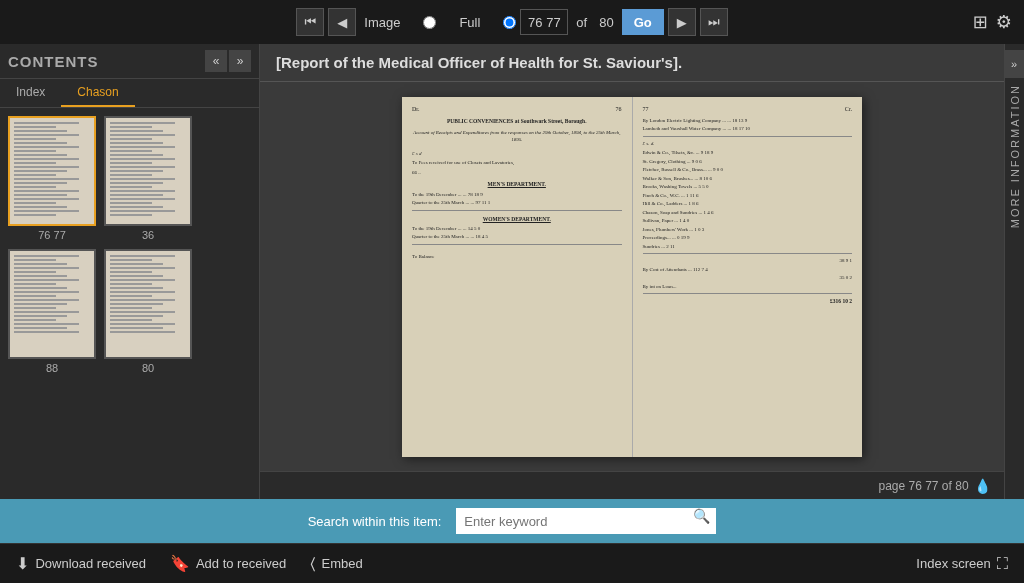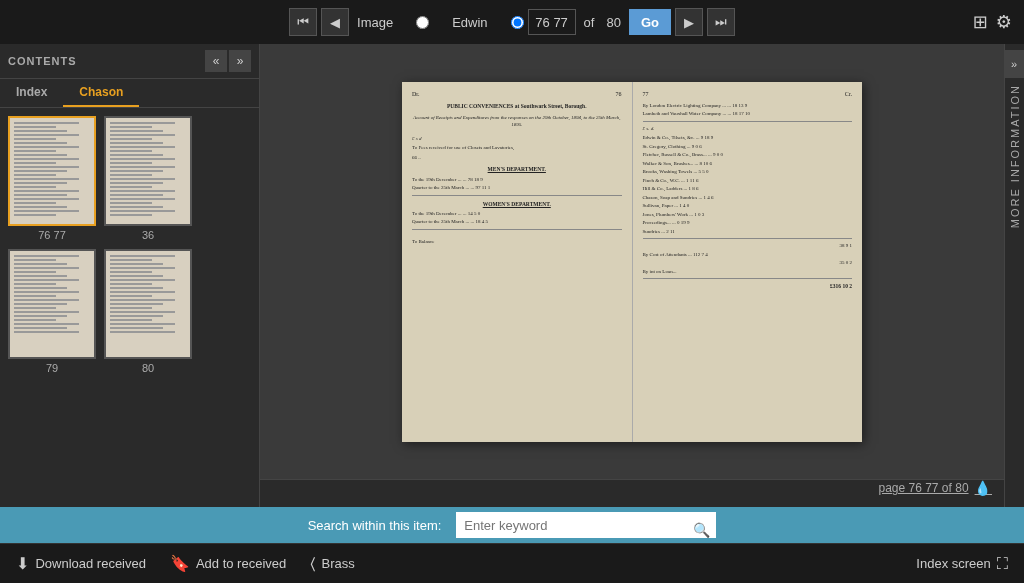"Edwin" span.nav-label { text: Edwin -> Full }
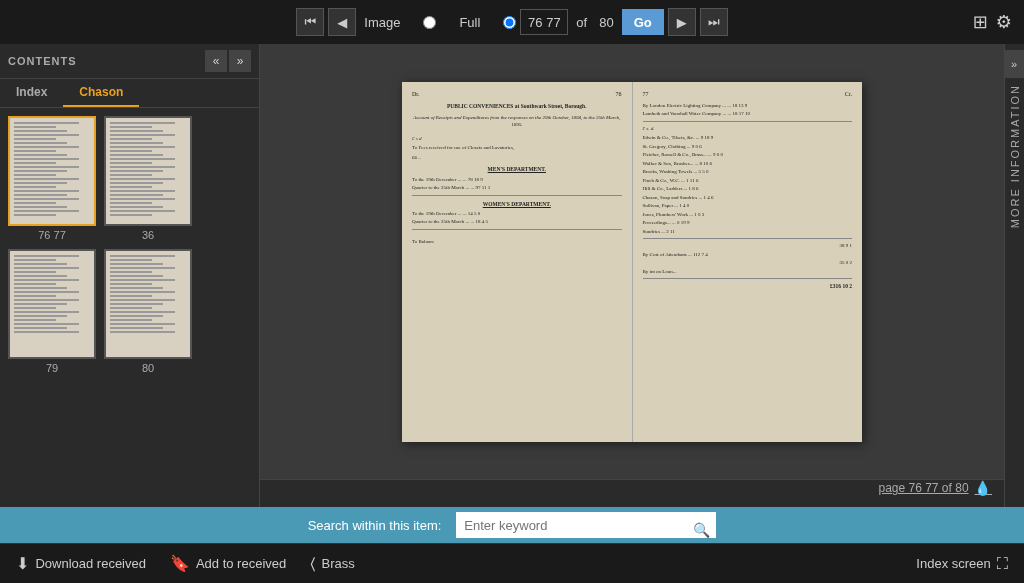"CONTENTS" #sidebar-title { font-size: 11px -> 15px }
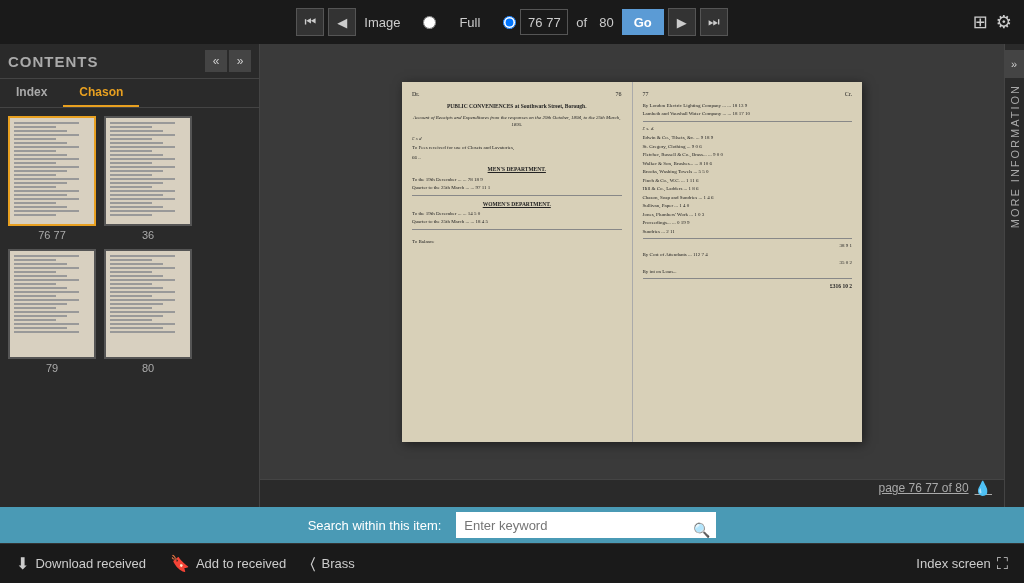"[Report of the Medical Officer" div { html: none -> <div>[Report of the Medical Officer of Health for St. Saviour's].</div> }
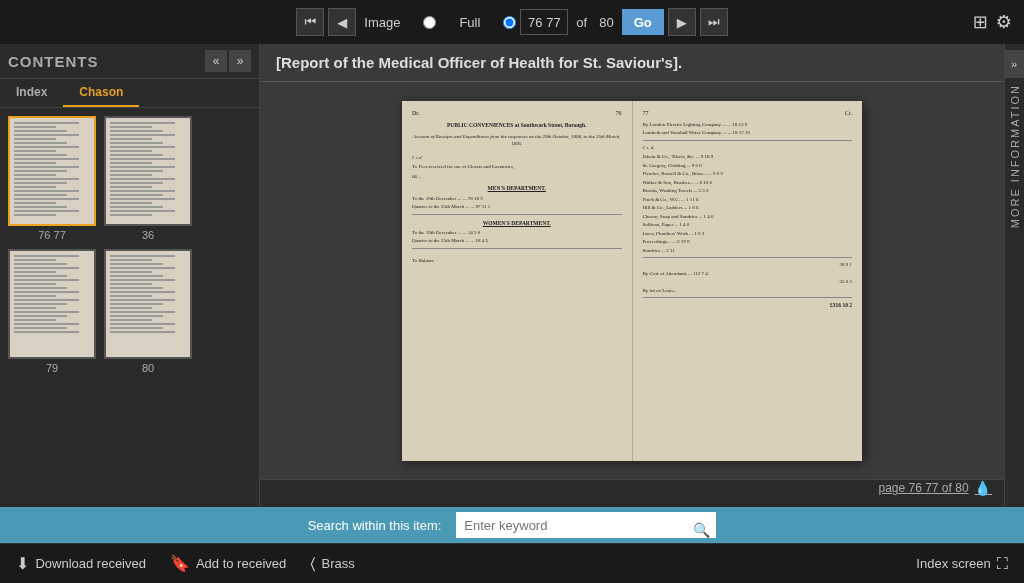"Index" #tab-bar { font-weight: bold -> none }
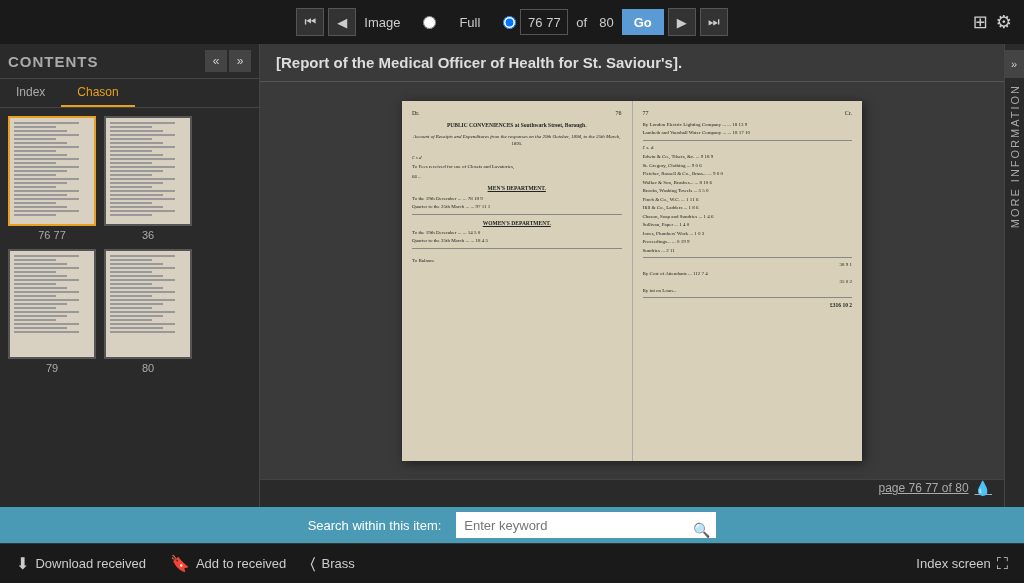"79" span.thumb-label { text: 79 -> 88 }
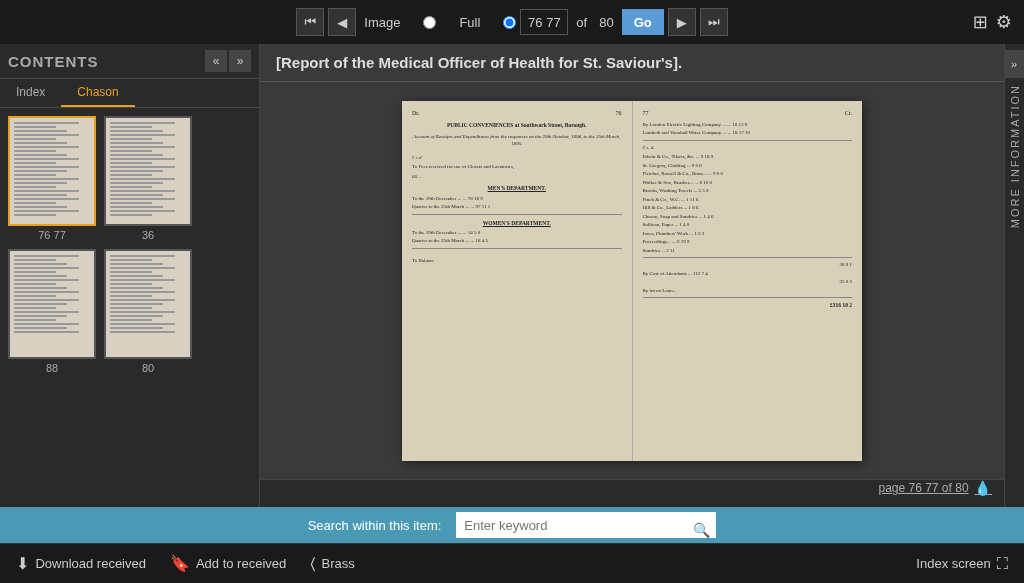"page 76 77 of 80" #status-bar { align-items: flex-start -> center; text-decoration: underline -> none }
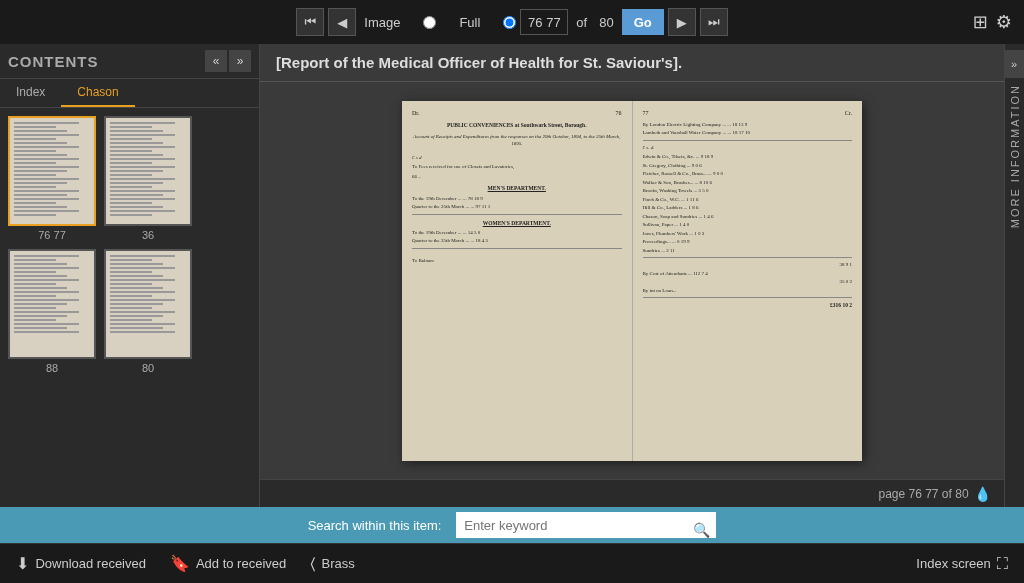"Search within this item:" #search-bar { height: 36px -> 44px }
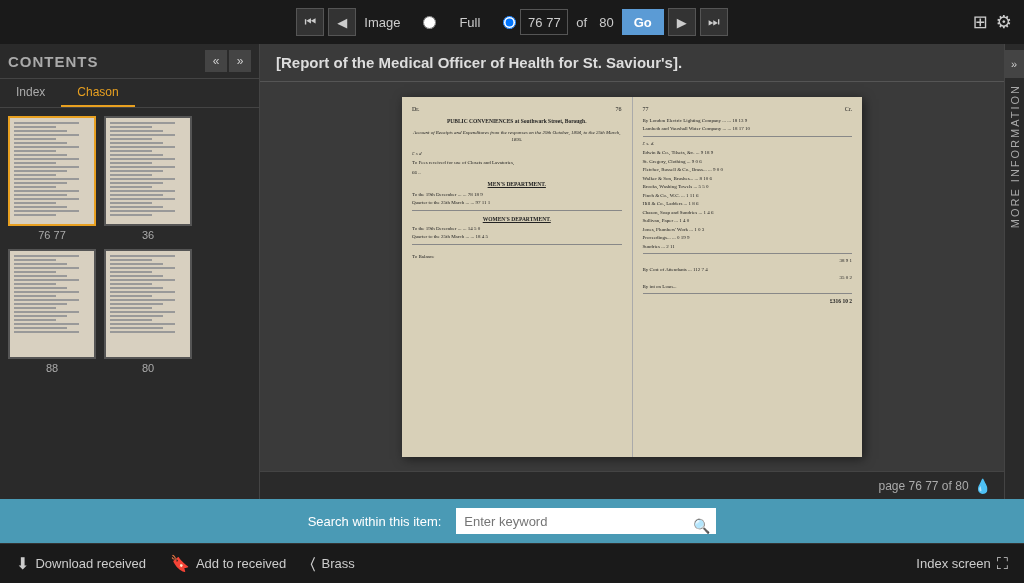"Enter keyword" .search-input-wrap { align-items: flex-end -> flex-start }
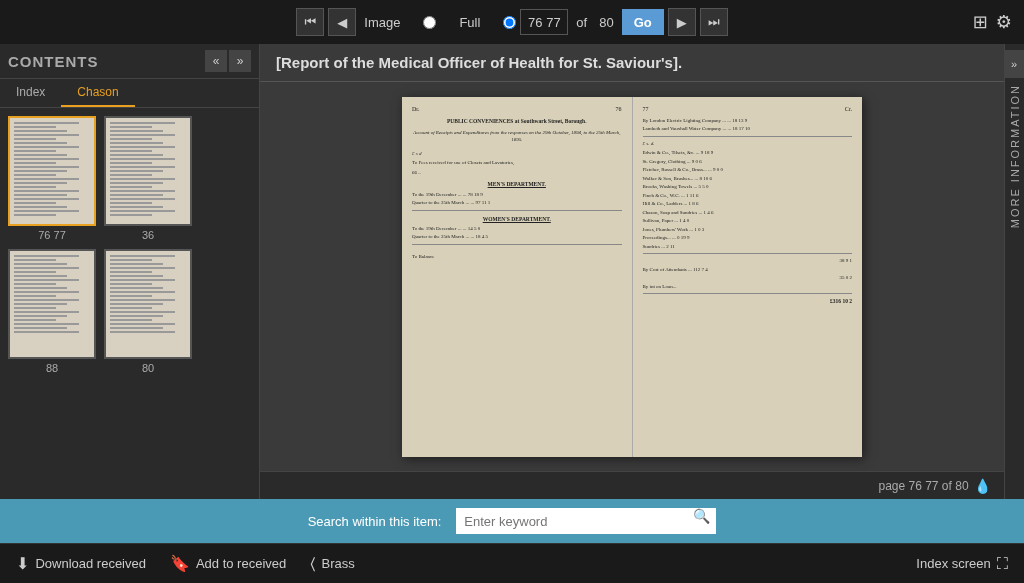"Brass" span { text: Brass -> Embed }
